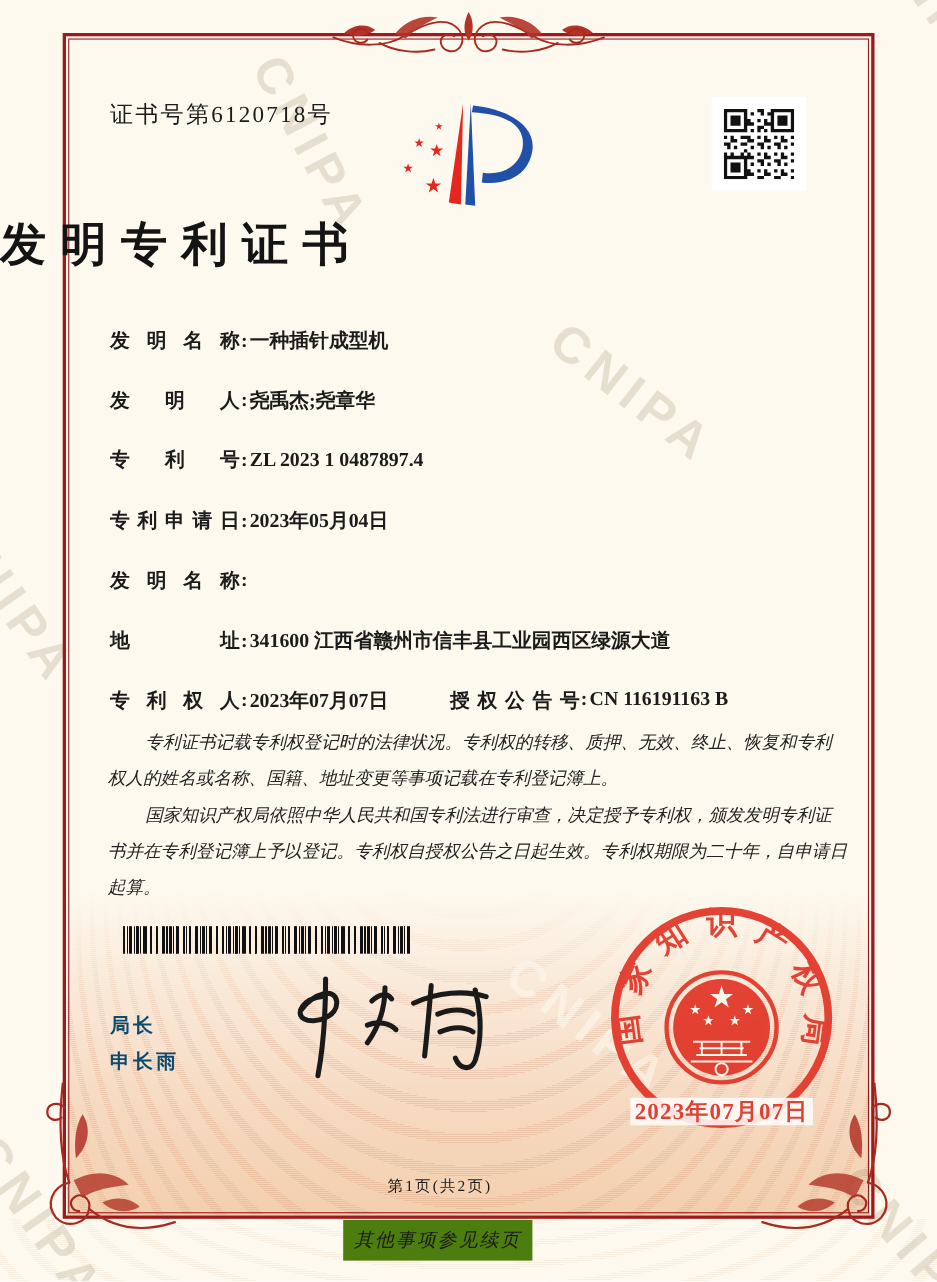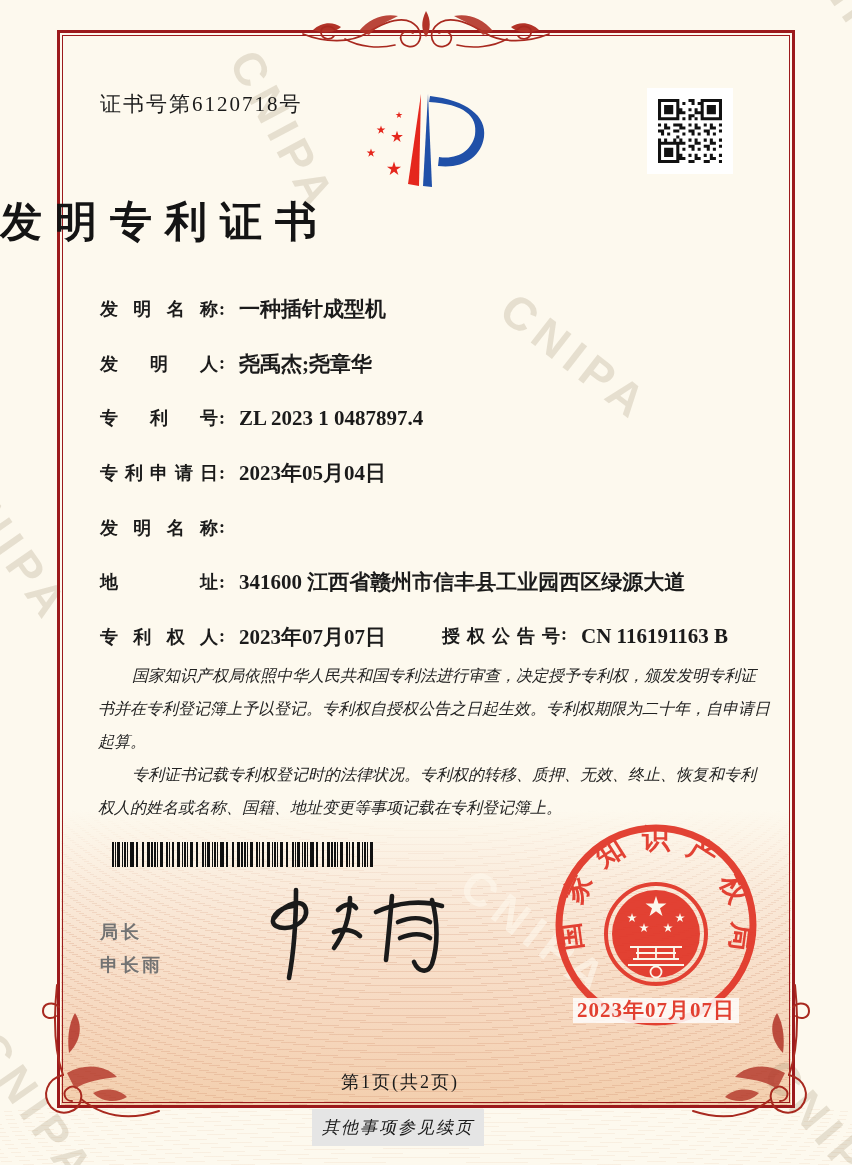"一种插针成型机" .fval { font-size: 21px -> 18px; margin-left: 14px -> 2px }
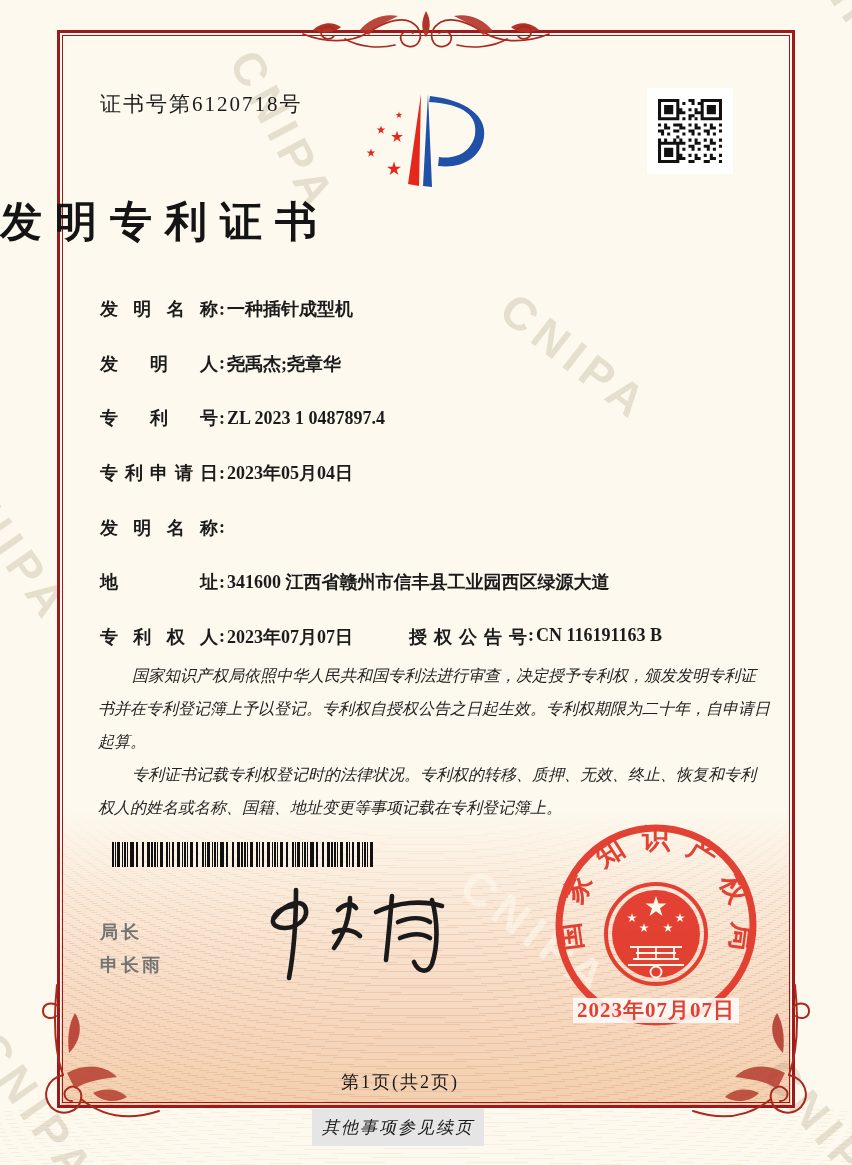"国家知识产权局依照中华人民共和国专利法进行审查，决定授予专利权，颁发发明专利证书" p { order: before "专利证书记载专利权登记时的法律状况。专利权的转移、质押、无效、终止、恢复和专利权" -> after "专利证书记载专利权登记时的法律状况。专利权的转移、质押、无效、终止、恢复和专利权" }
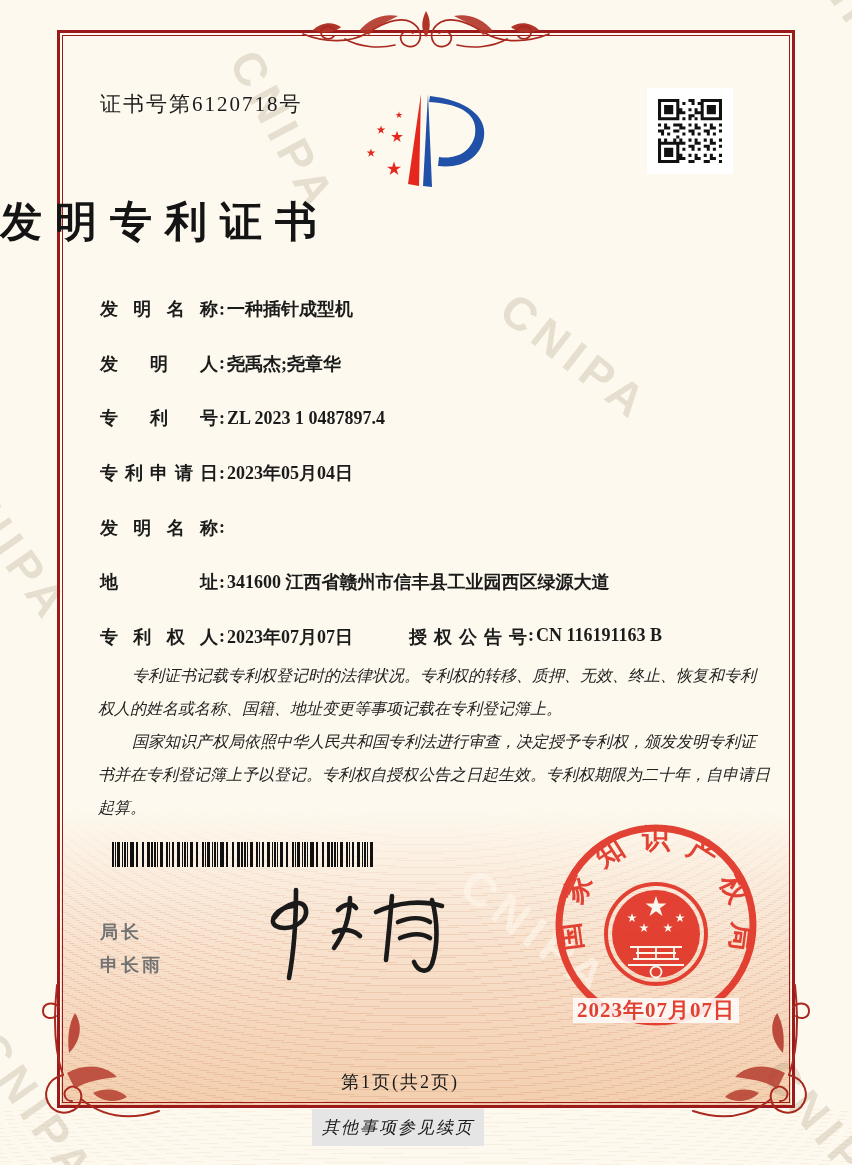"局长" .signer-title,.signer-name { color: #737373 -> #0c4a6e }
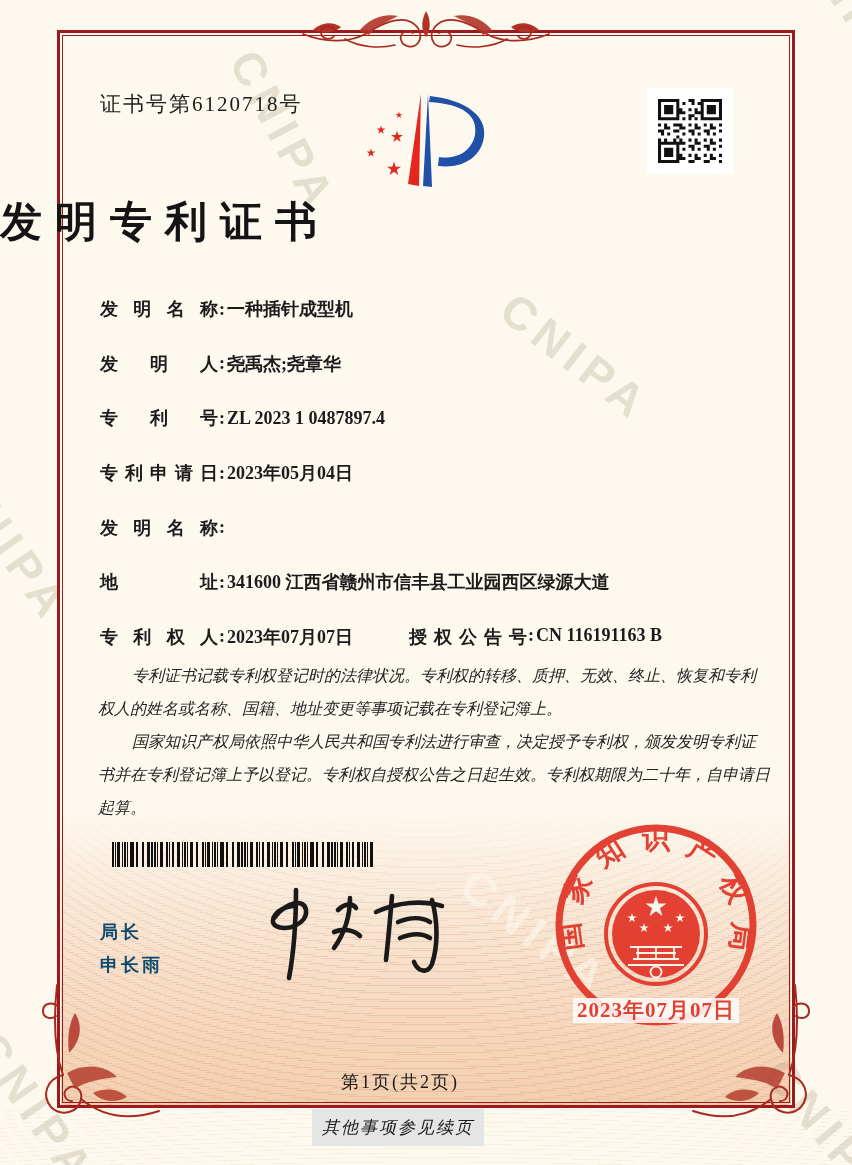"第1页(共2页)" .page-num { font-size: 18px -> 14px }
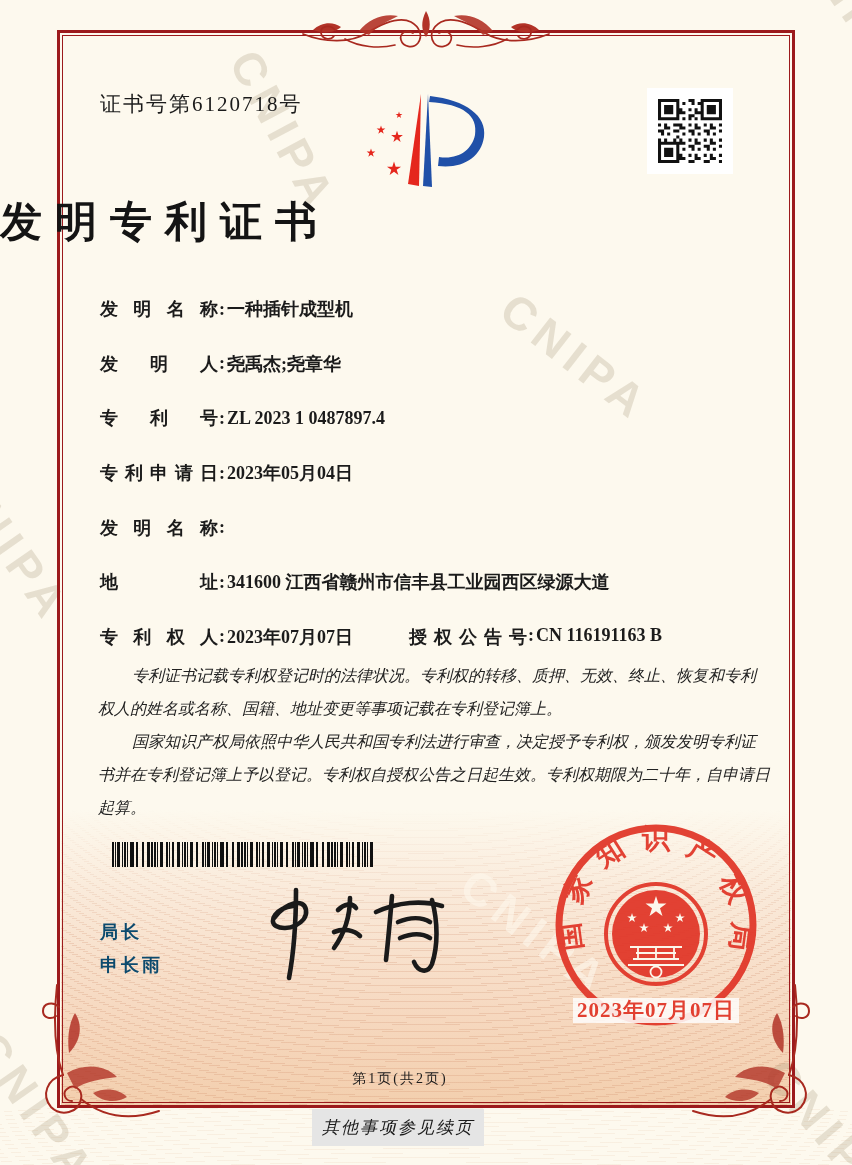"其他事项参见续页" .note-box { background: #e5e5e5 -> #4d7c0f }
